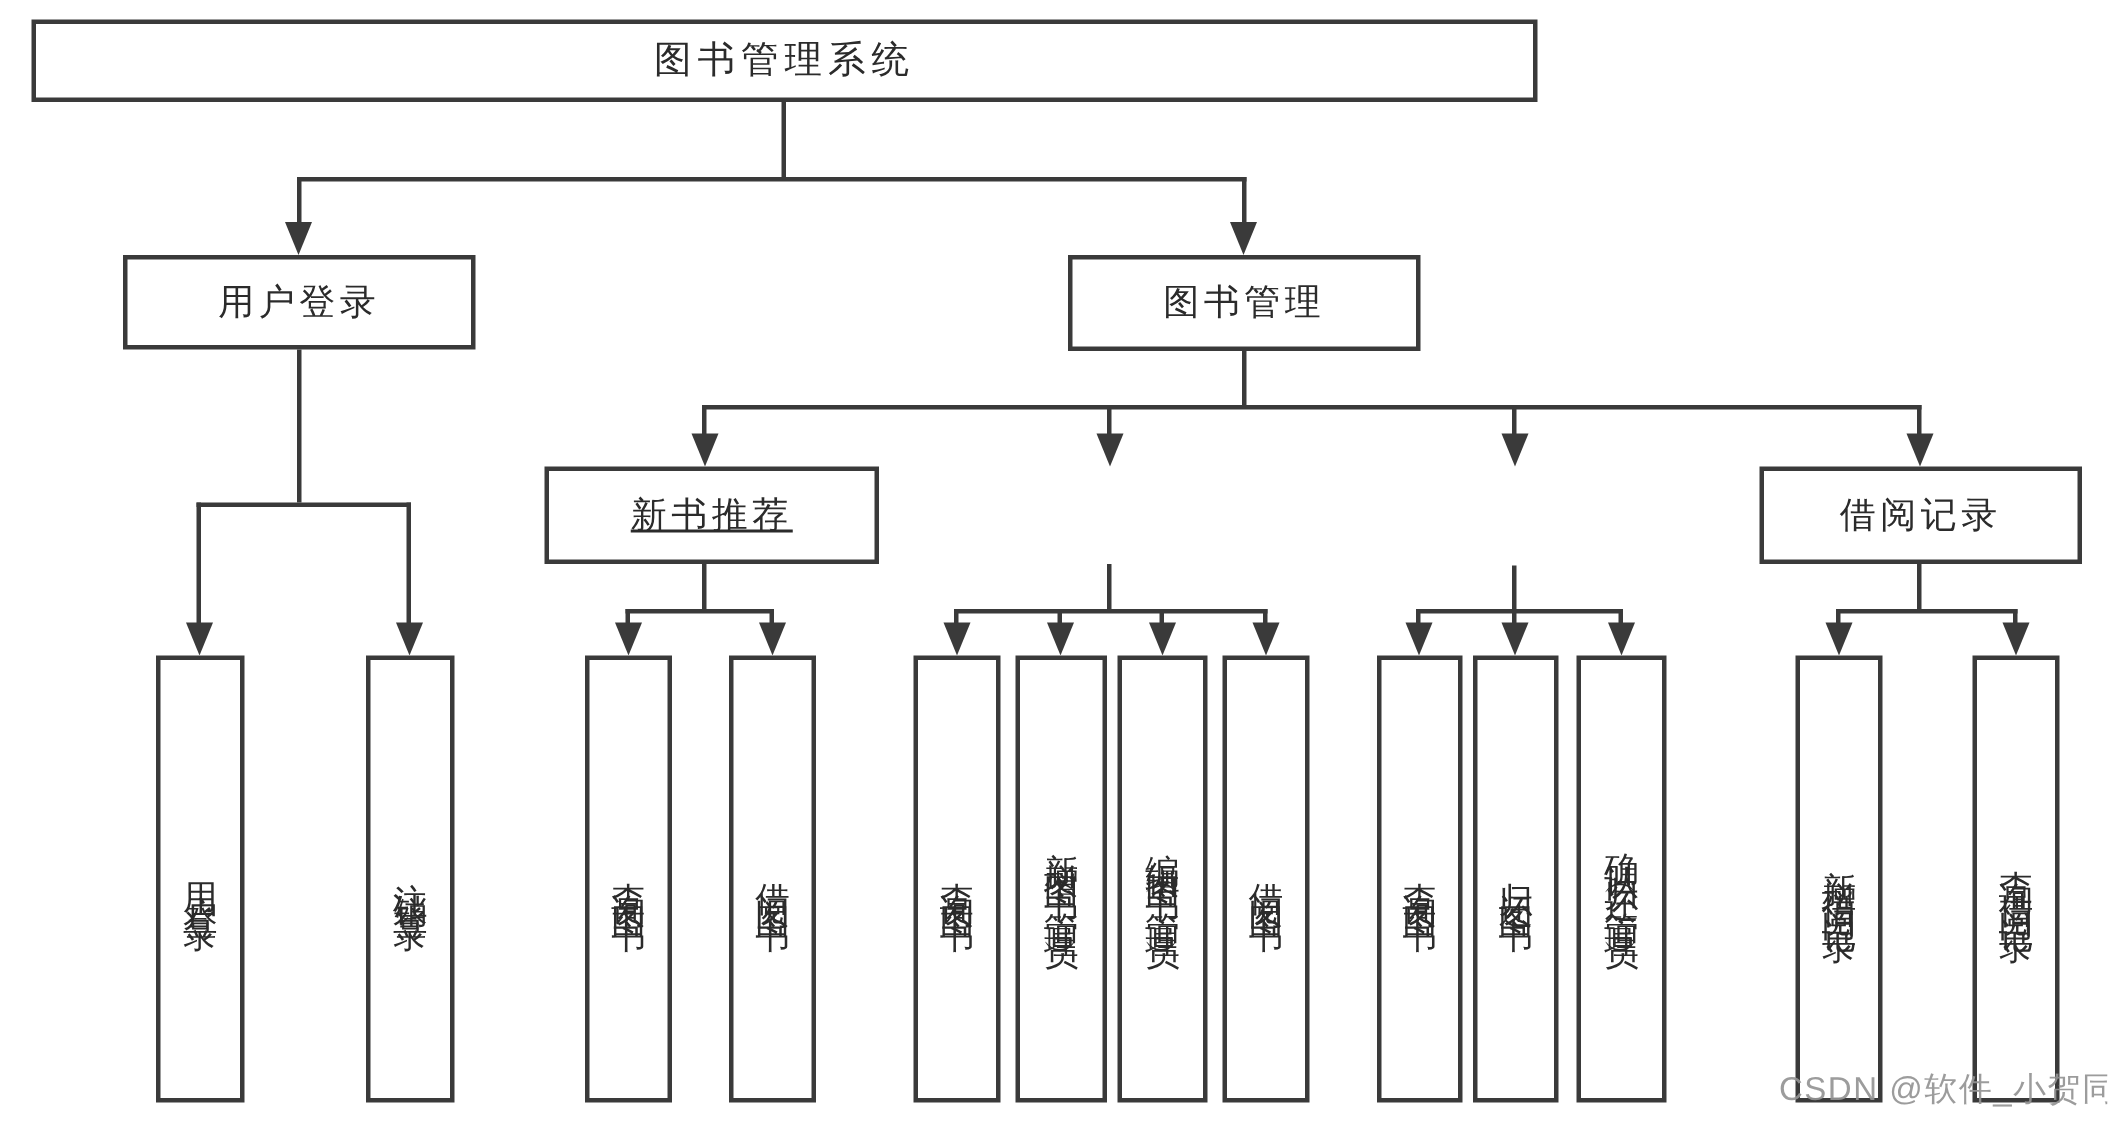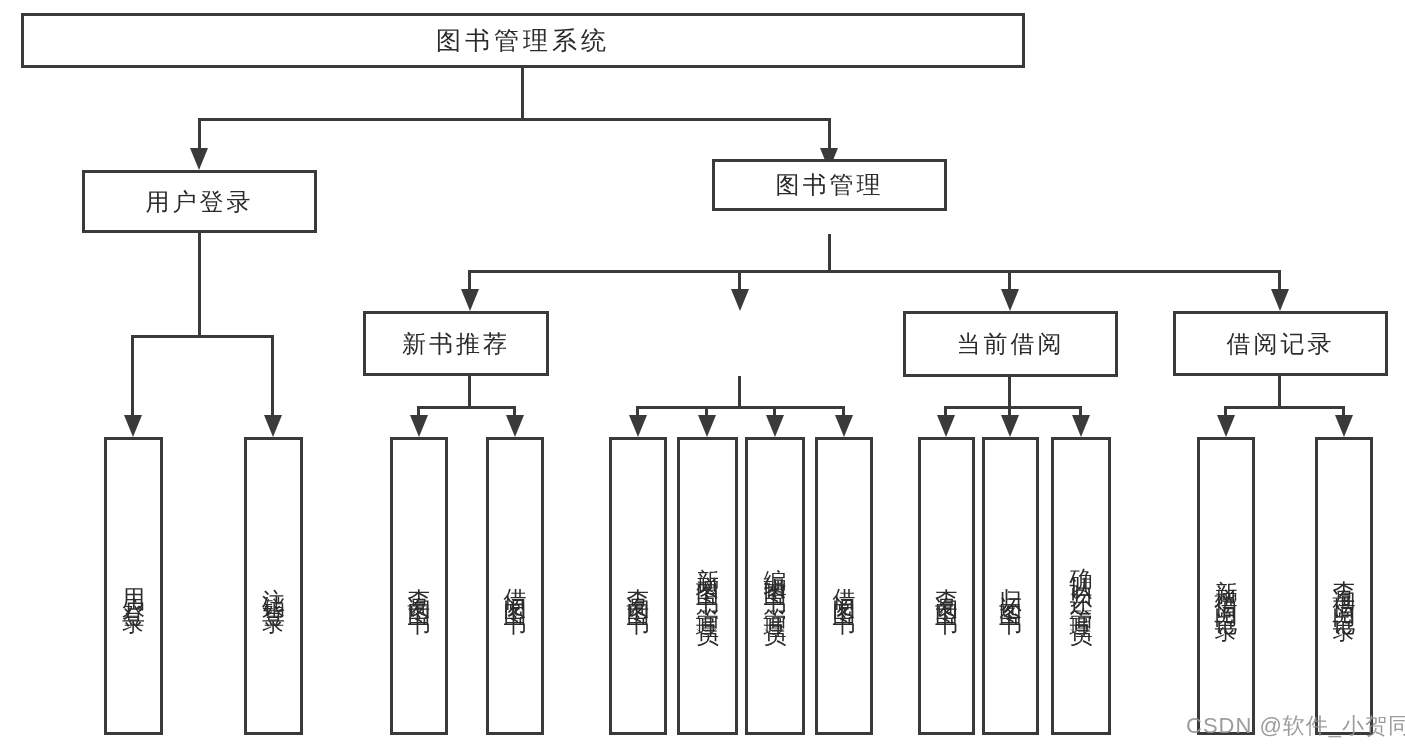"图书管理" div.hnode { height: 52px -> 64px; top: 159px -> 170px }
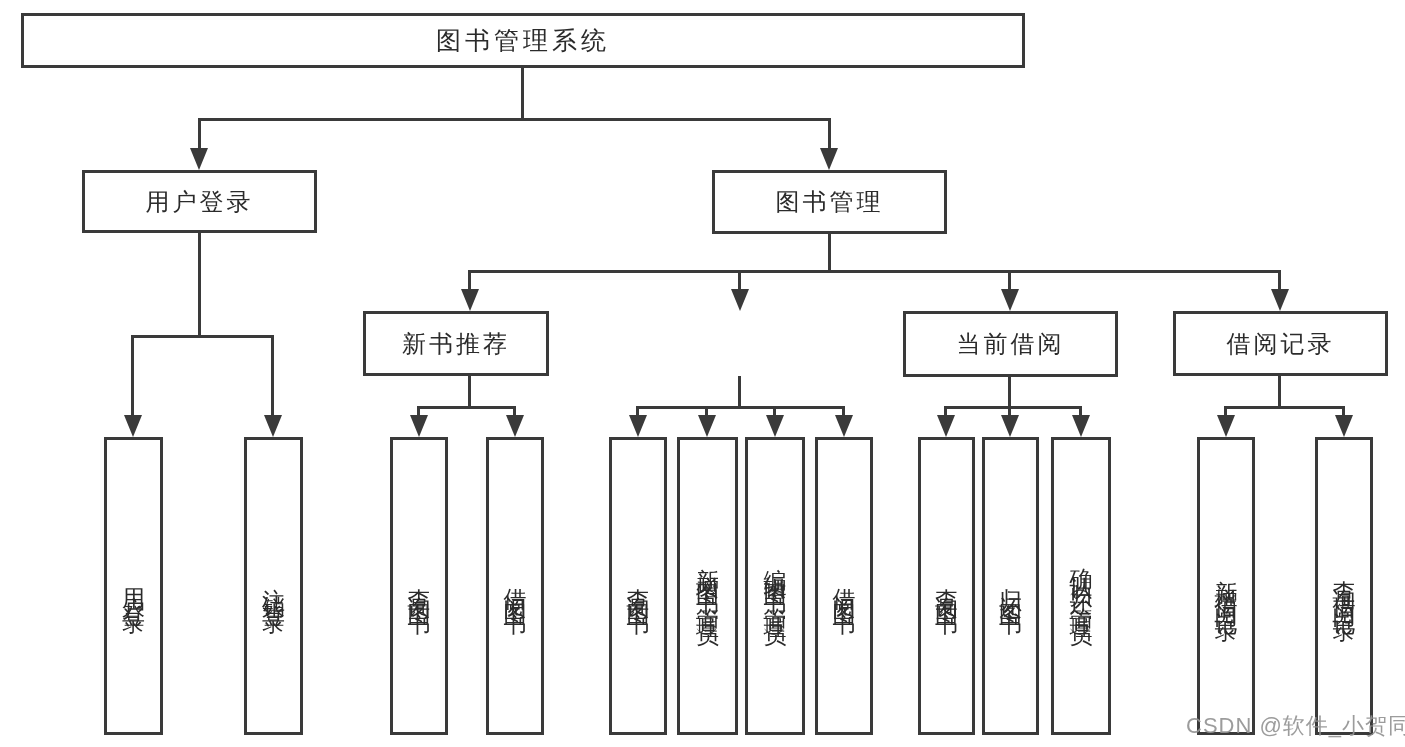"新书推荐" div.hnode { text-decoration: none -> underline; width: 186px -> 223px }
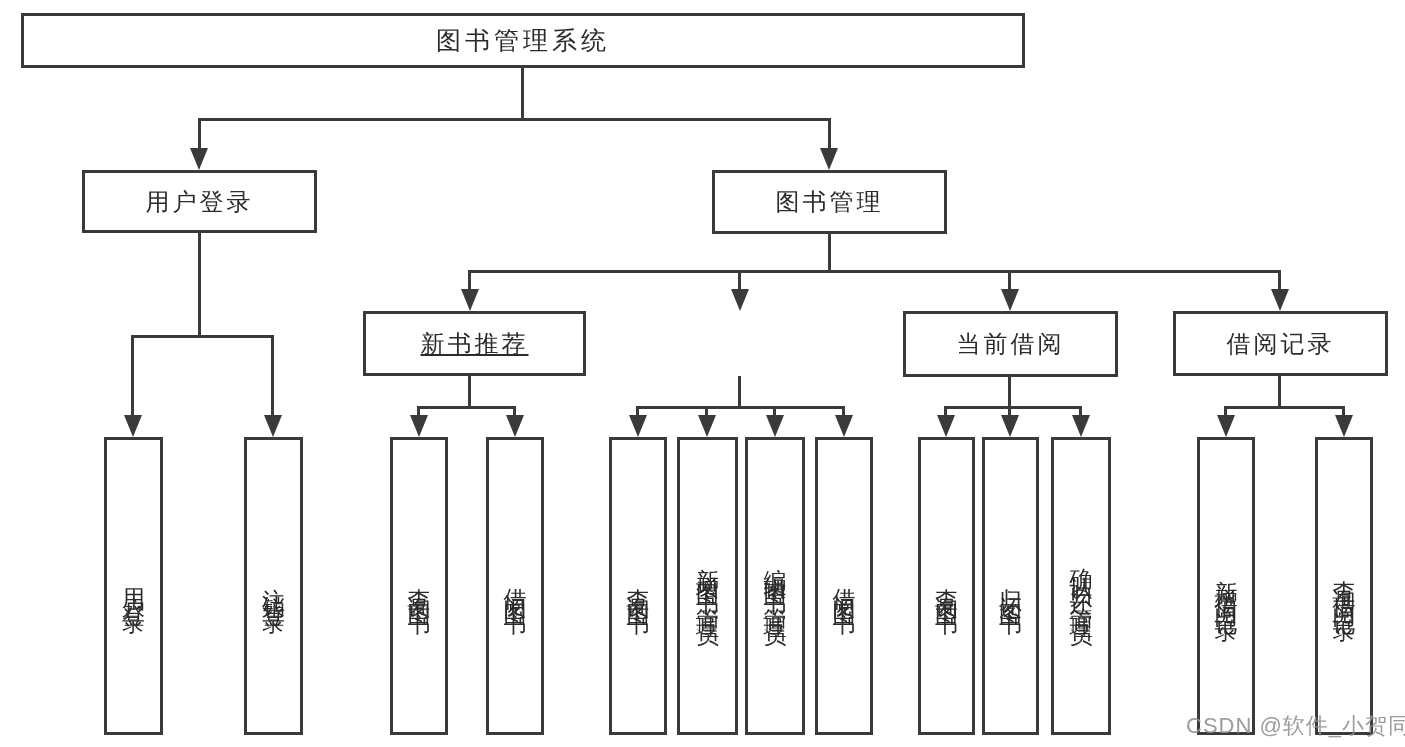"当前借阅" div.hnode { html: <div> <span>当前借阅</span> </div> -> none }
